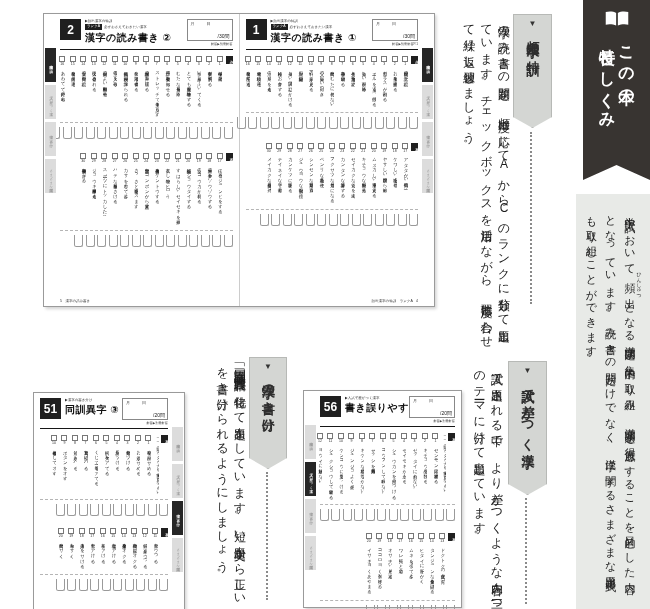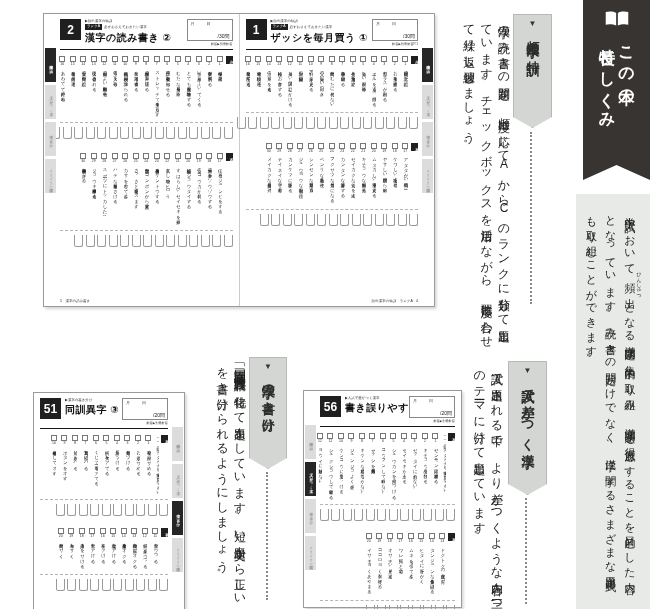"ザッシを毎月買う ①" div.ptitle { text: ザッシを毎月買う -> 漢字の読み書き }
